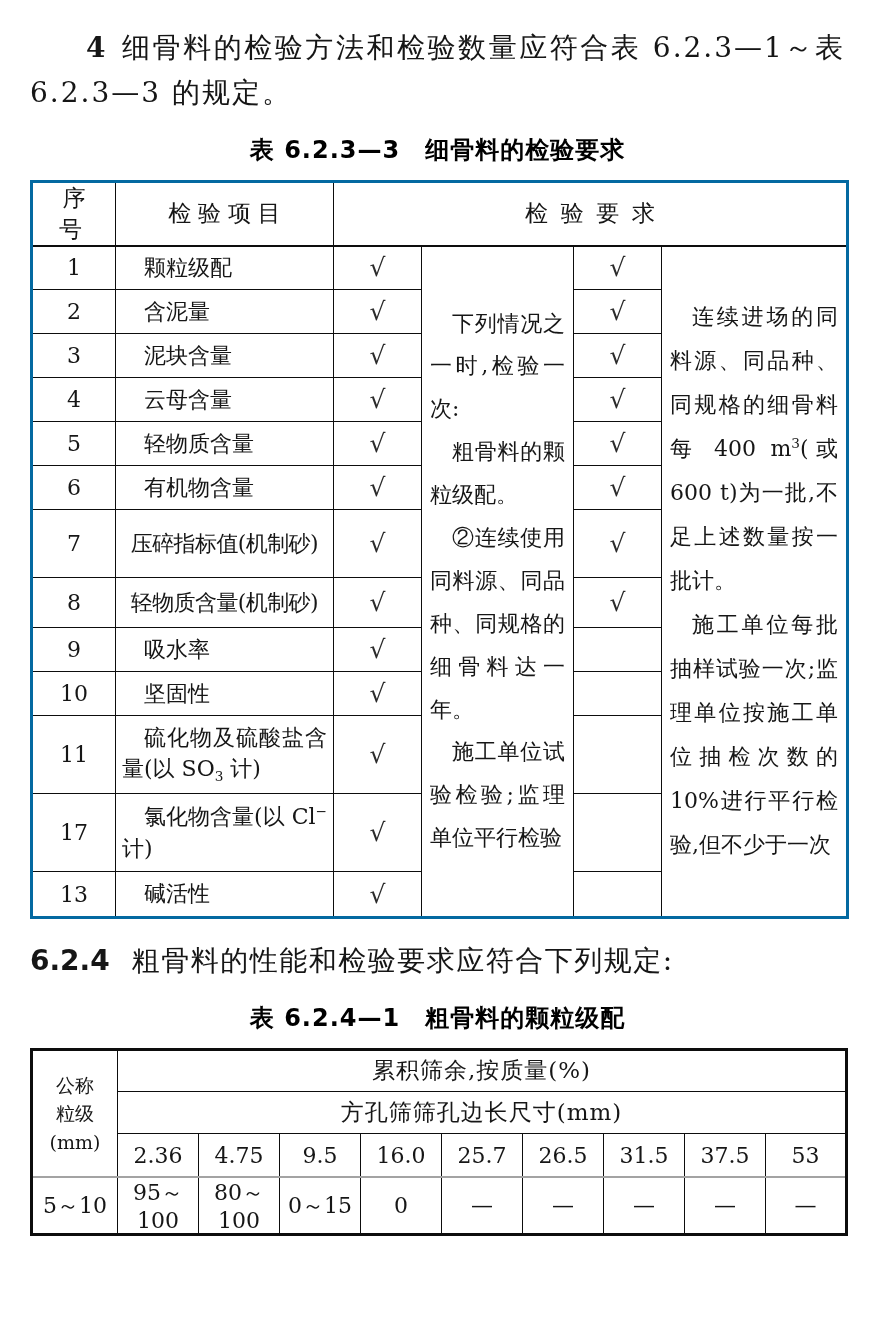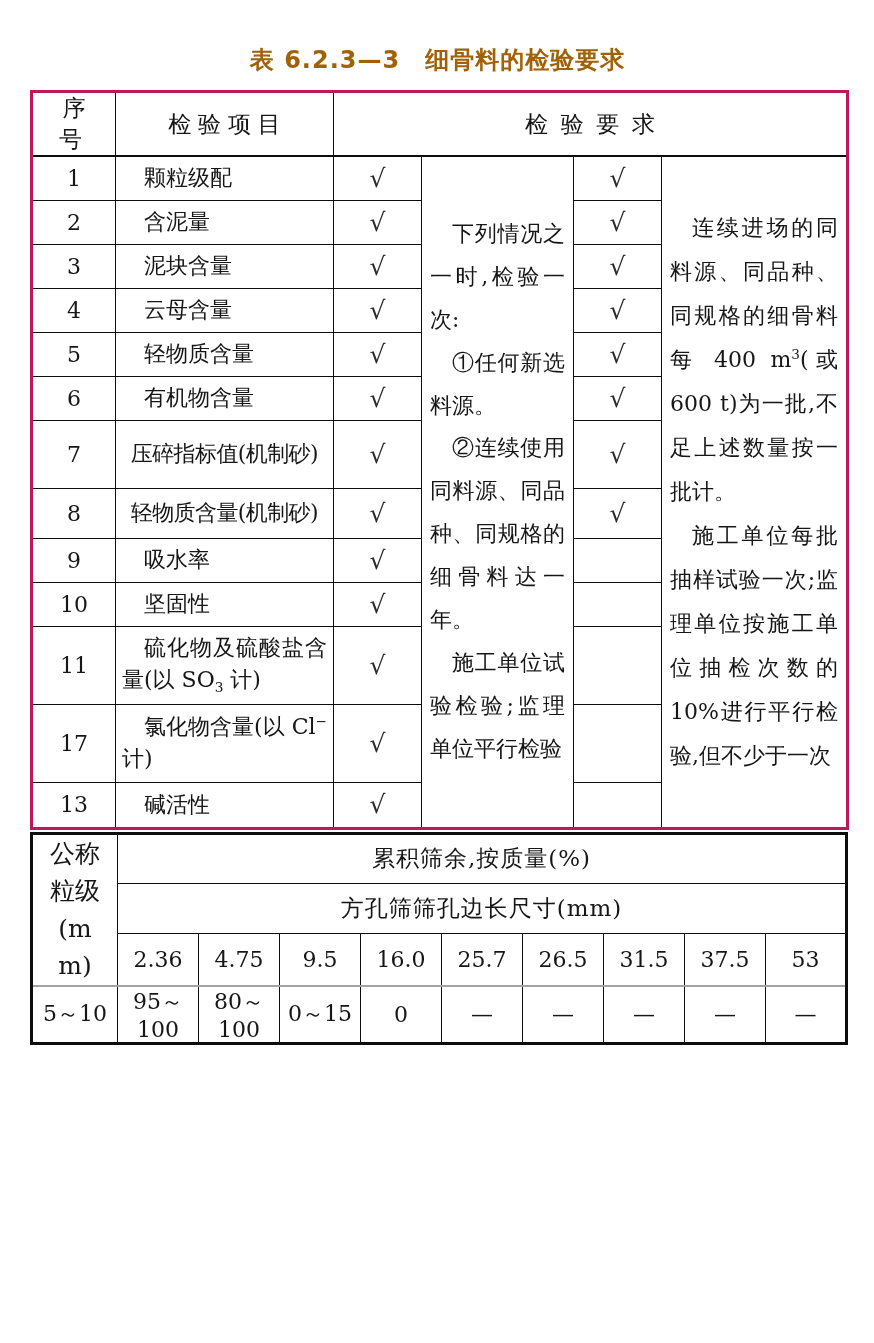"4 细骨料的检验方法和检验数量应符合表 6.2.3—1～表 6.2.3—3" p.body-para { html: none -> <p><span>4</span><span>细骨料的检验方法和检验数量应符合表 6.2.3—1～表 6.2.3—3 的规定。</span></p> }
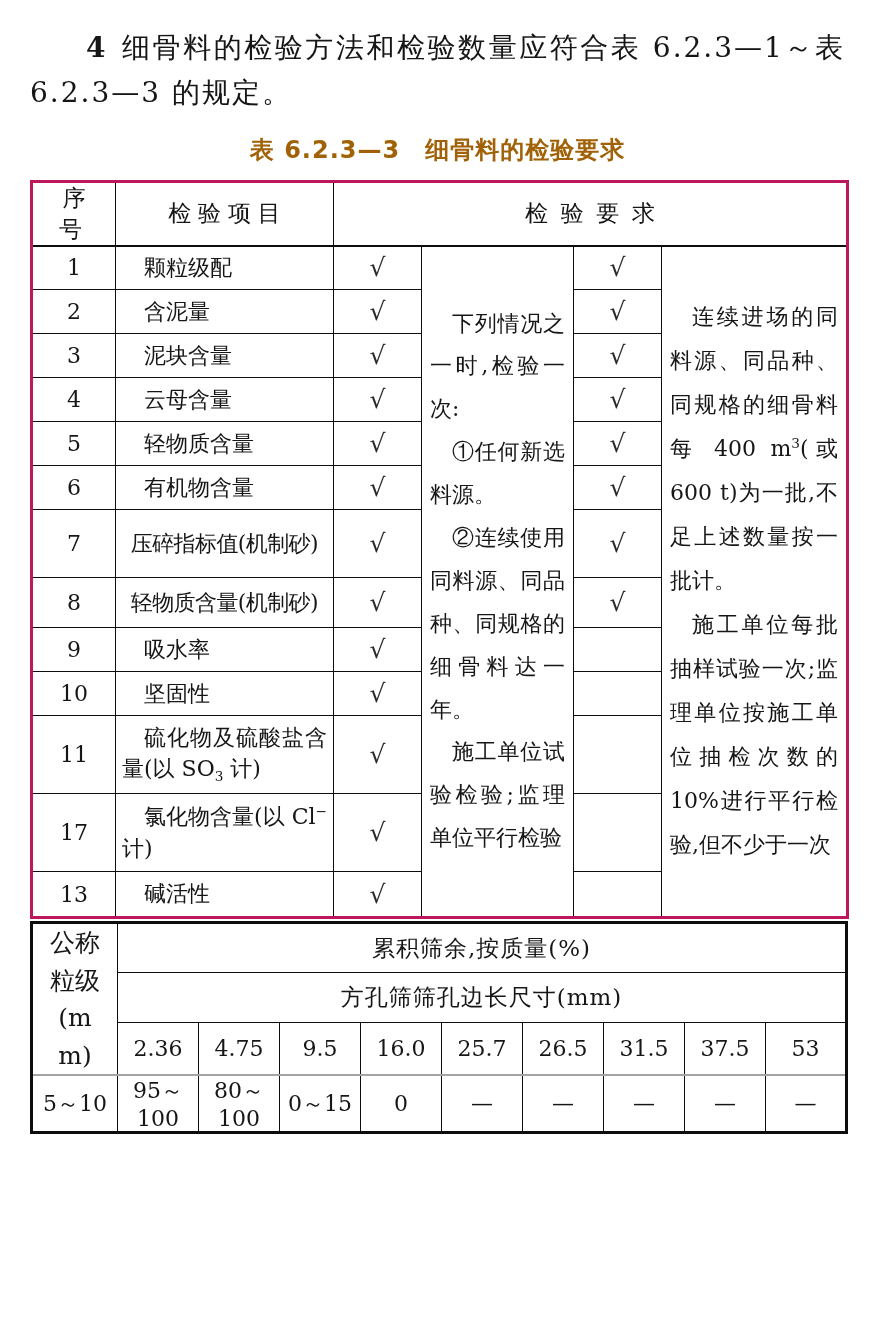"表 6.2.3—3 细骨料的检验要求" .tbl-title { color: #a16207 -> #000000 }
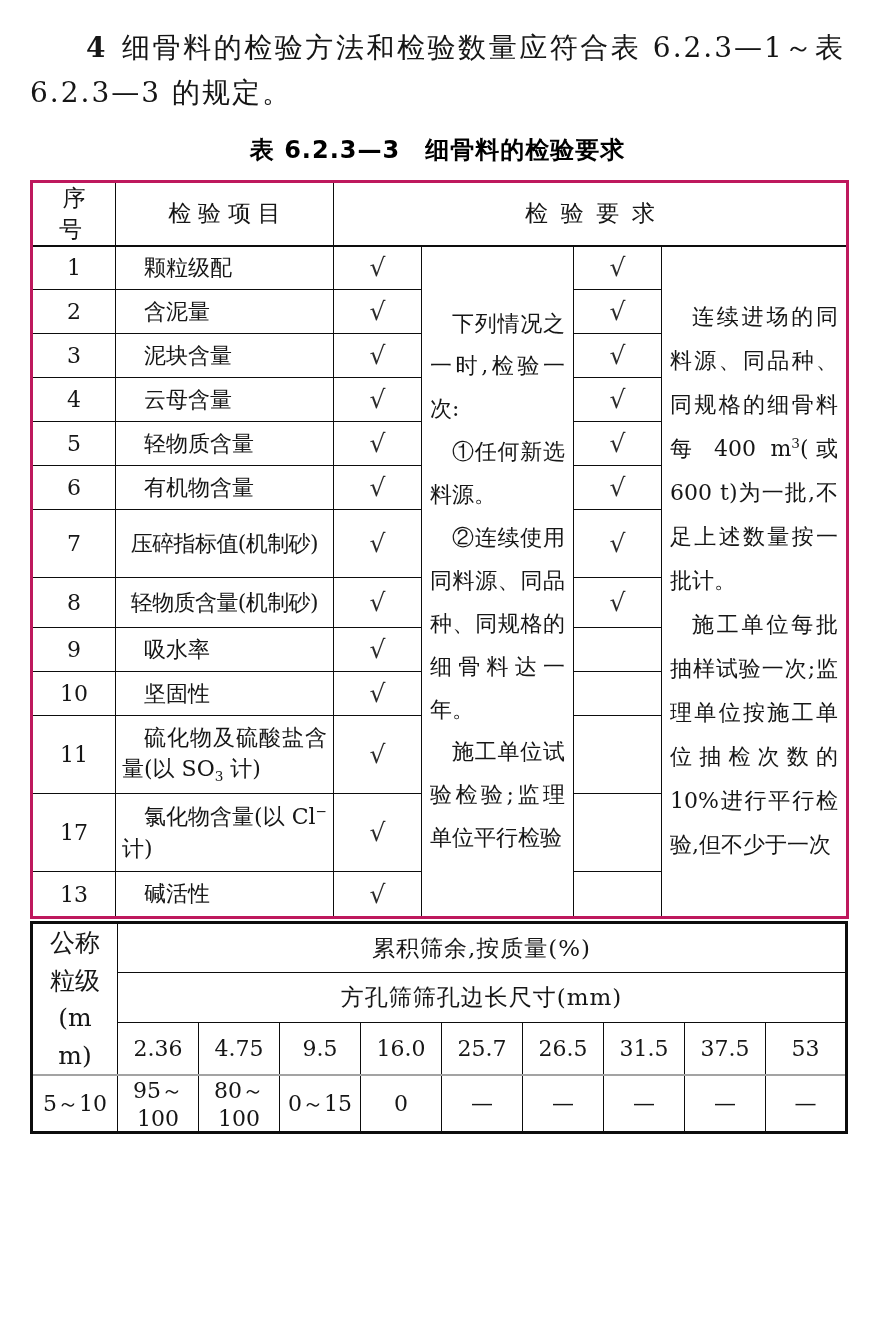"序 号" .t1 { border: 3px solid #be185d -> 3px solid #0369a1 }
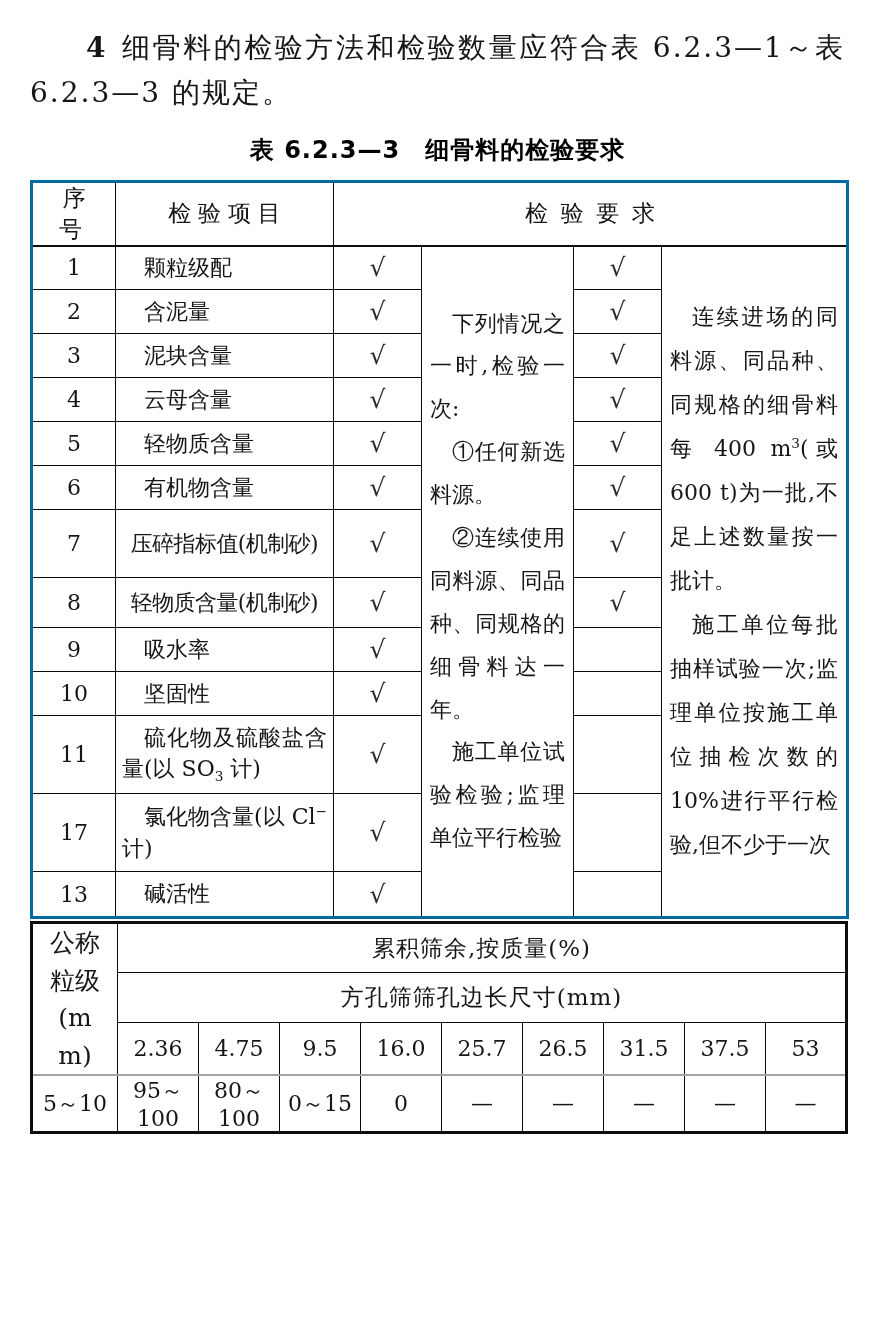"①任何新选料源。" div.mp { text: ①任何新选料源 -> 粗骨料的颗粒级配 }
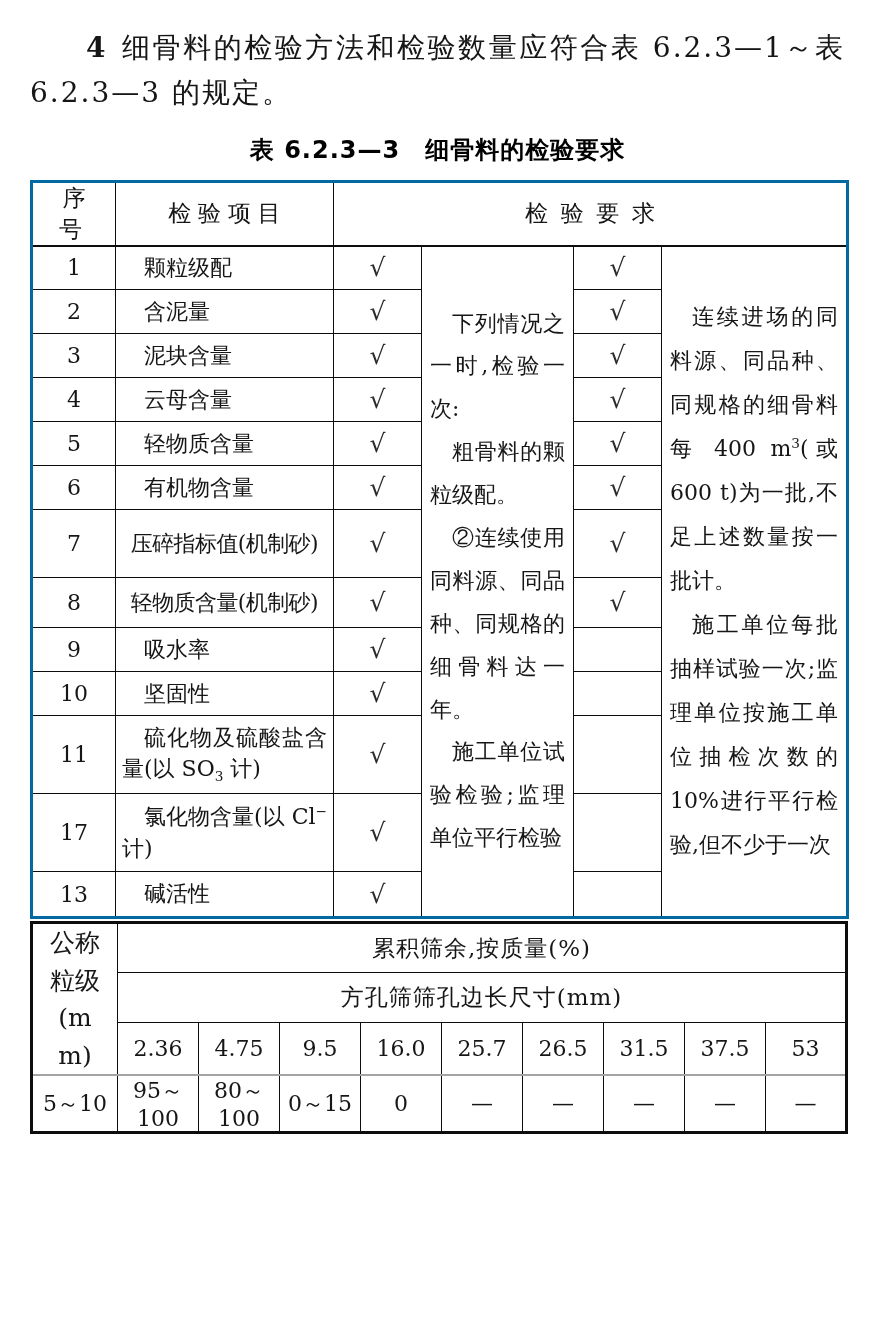"6.2.4 粗骨料的性能和检验要求应符合下列规定:" p.section-head { html: none -> <p><span>6.2.4</span><span>粗骨料的性能和检验要求应符合下列规定:</span></p> }
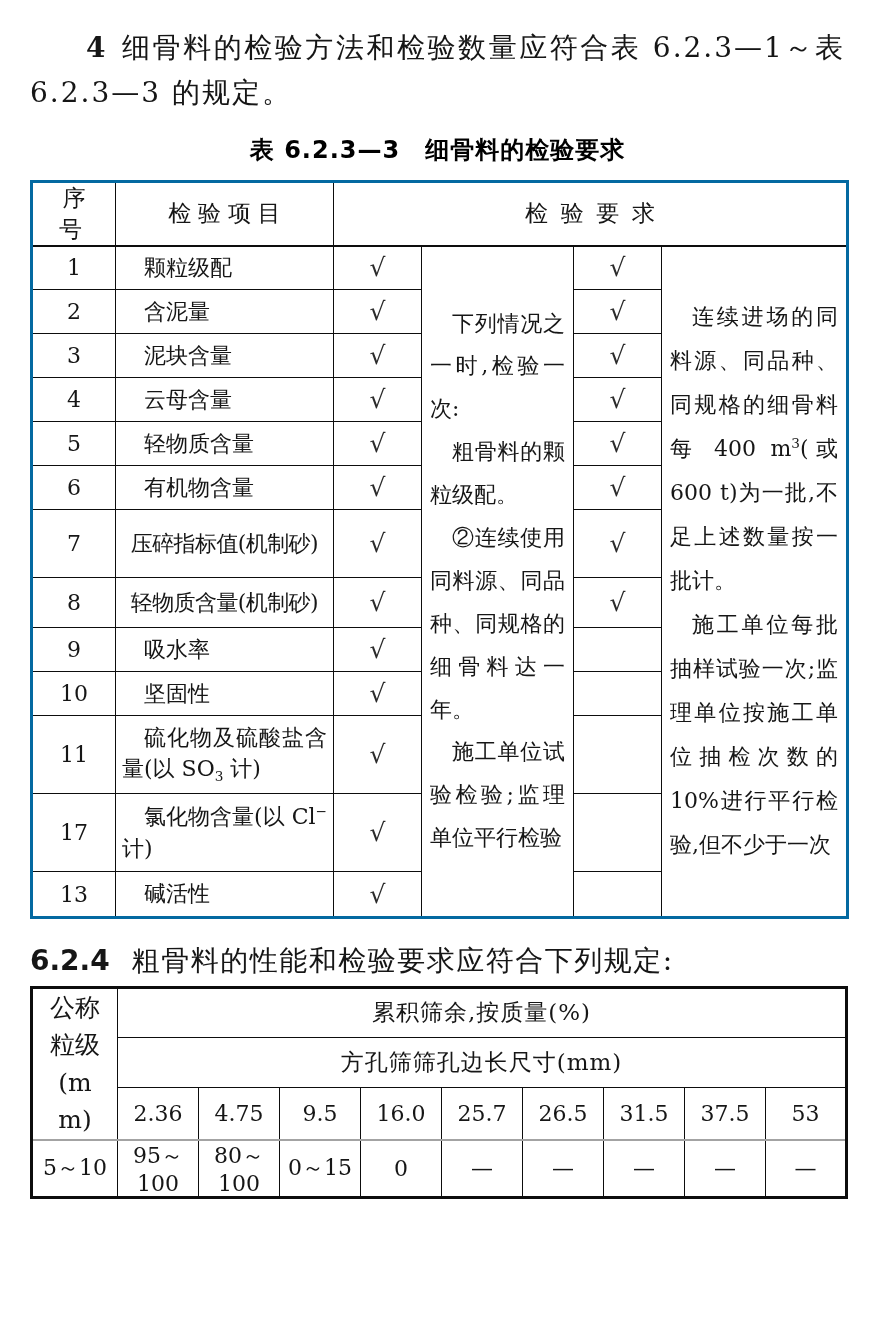"表 6.2.4—1 粗骨料的颗粒级配" div.tbl-title { html: none -> <div>表 6.2.4—1 粗骨料的颗粒级配</div> }
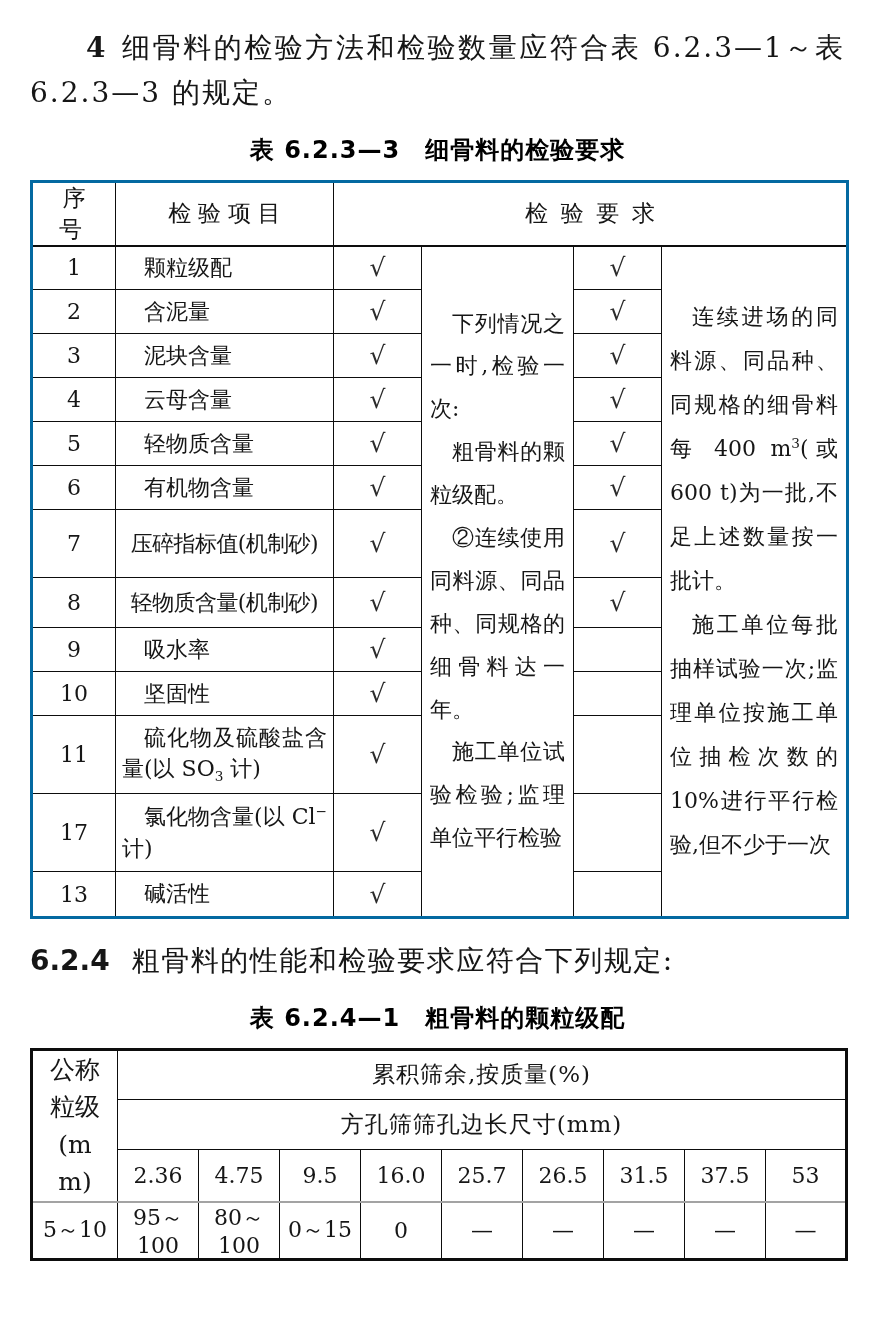"公称粒级(mm)" .t2 .corner { font-size: 25px -> 19px }
